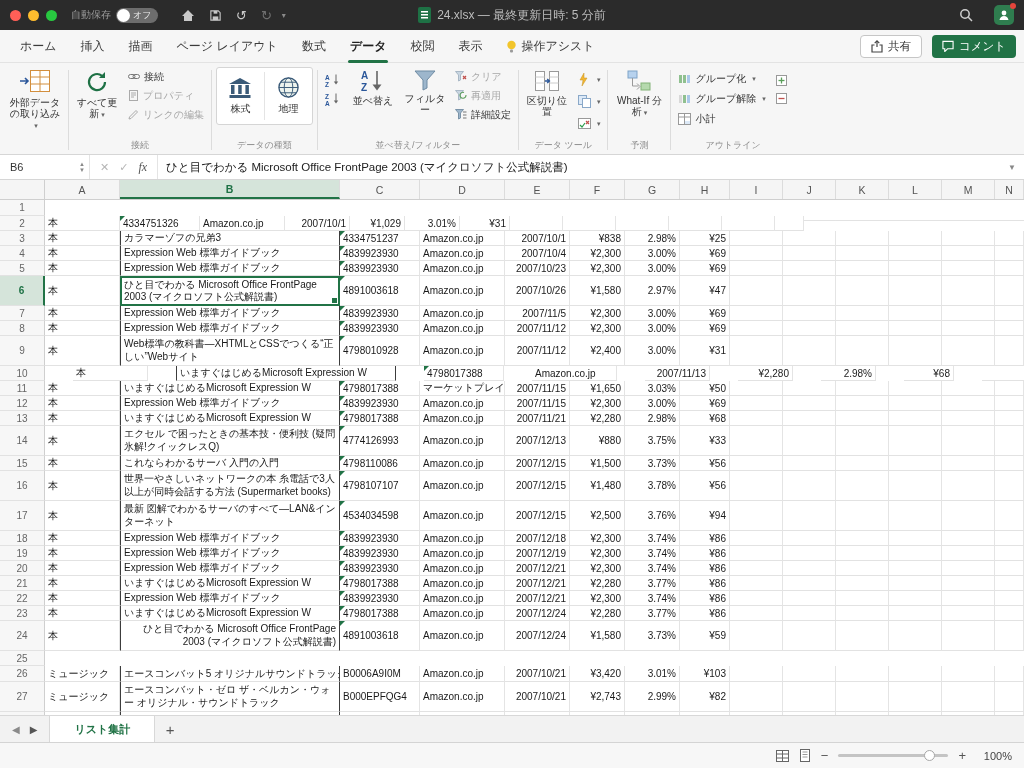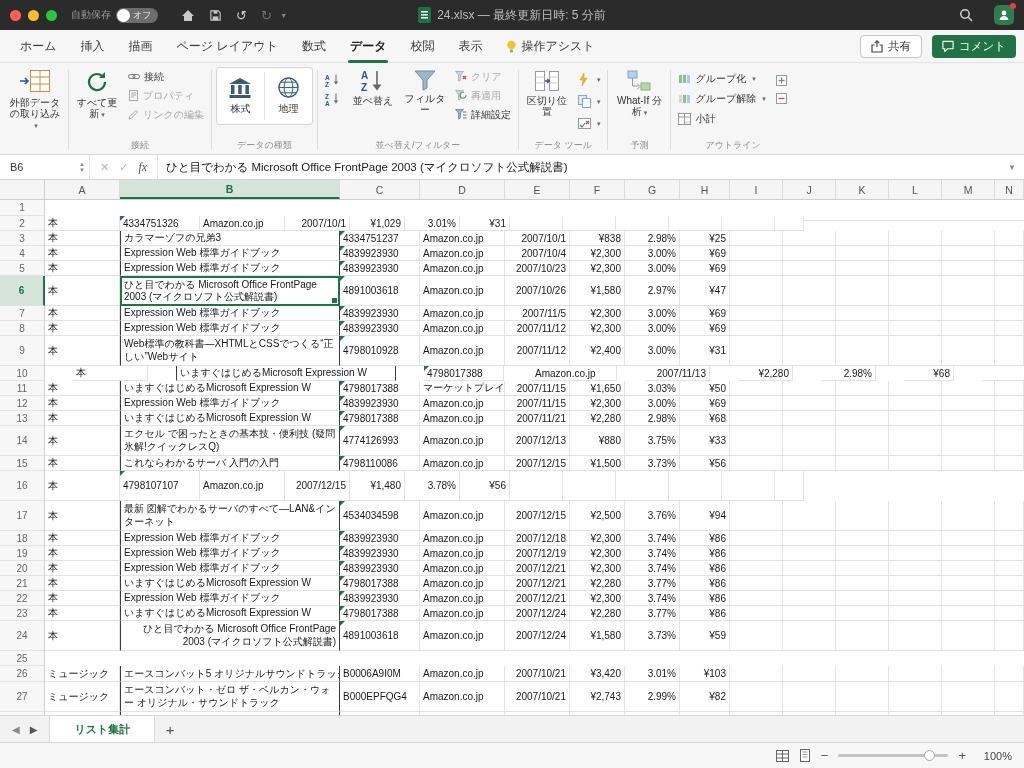"世界一やさしいネットワークの本 糸電話で3人以上が同時会話する方法" div.cell { html: none -> <div>世界一やさしいネットワークの本 糸電話で3人以上が同時会話する方法 (Supermarket books)</div> }
